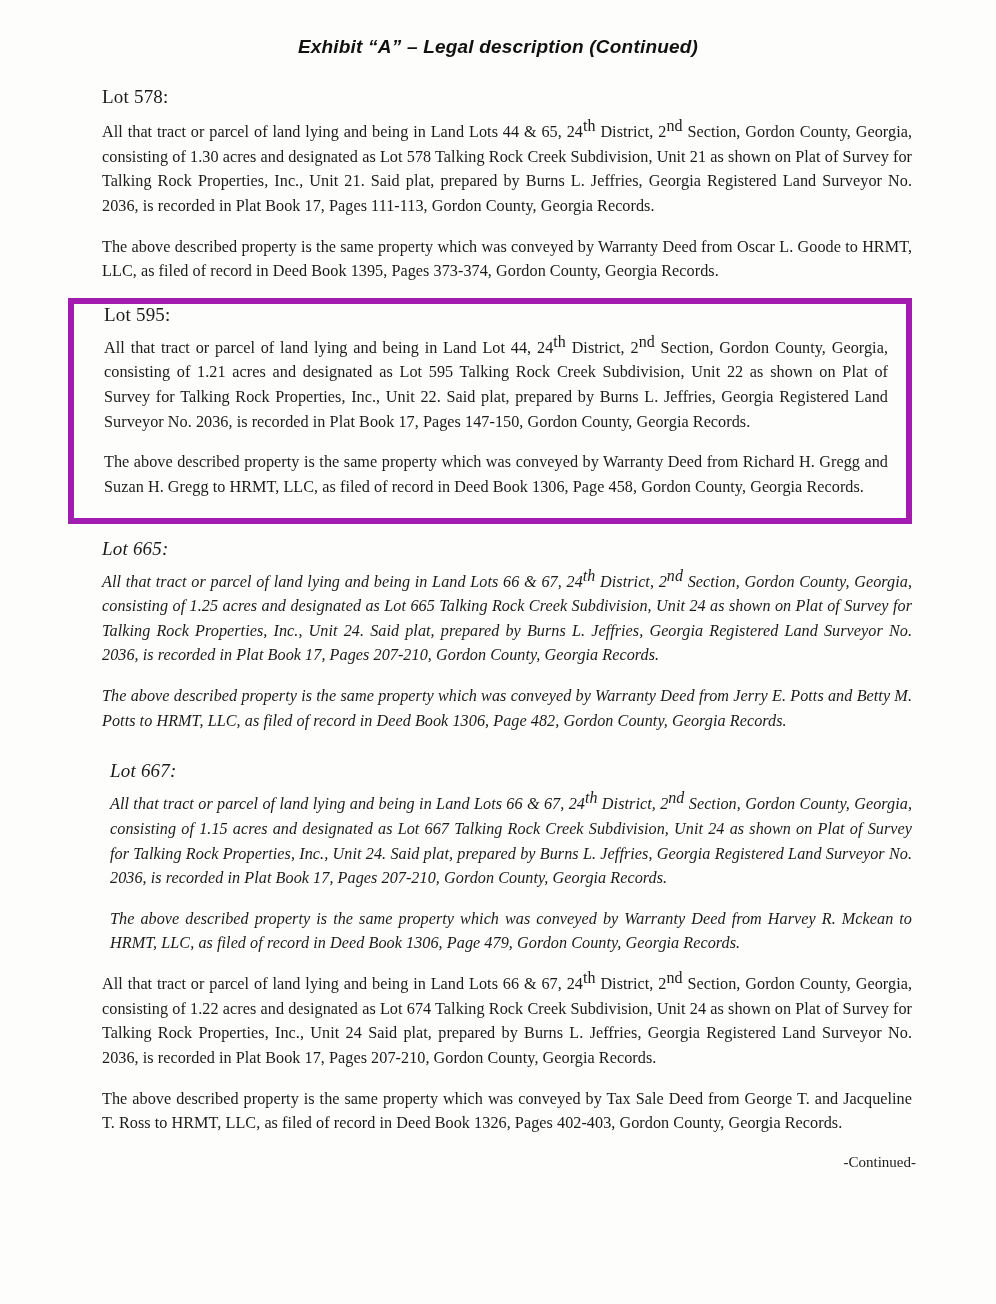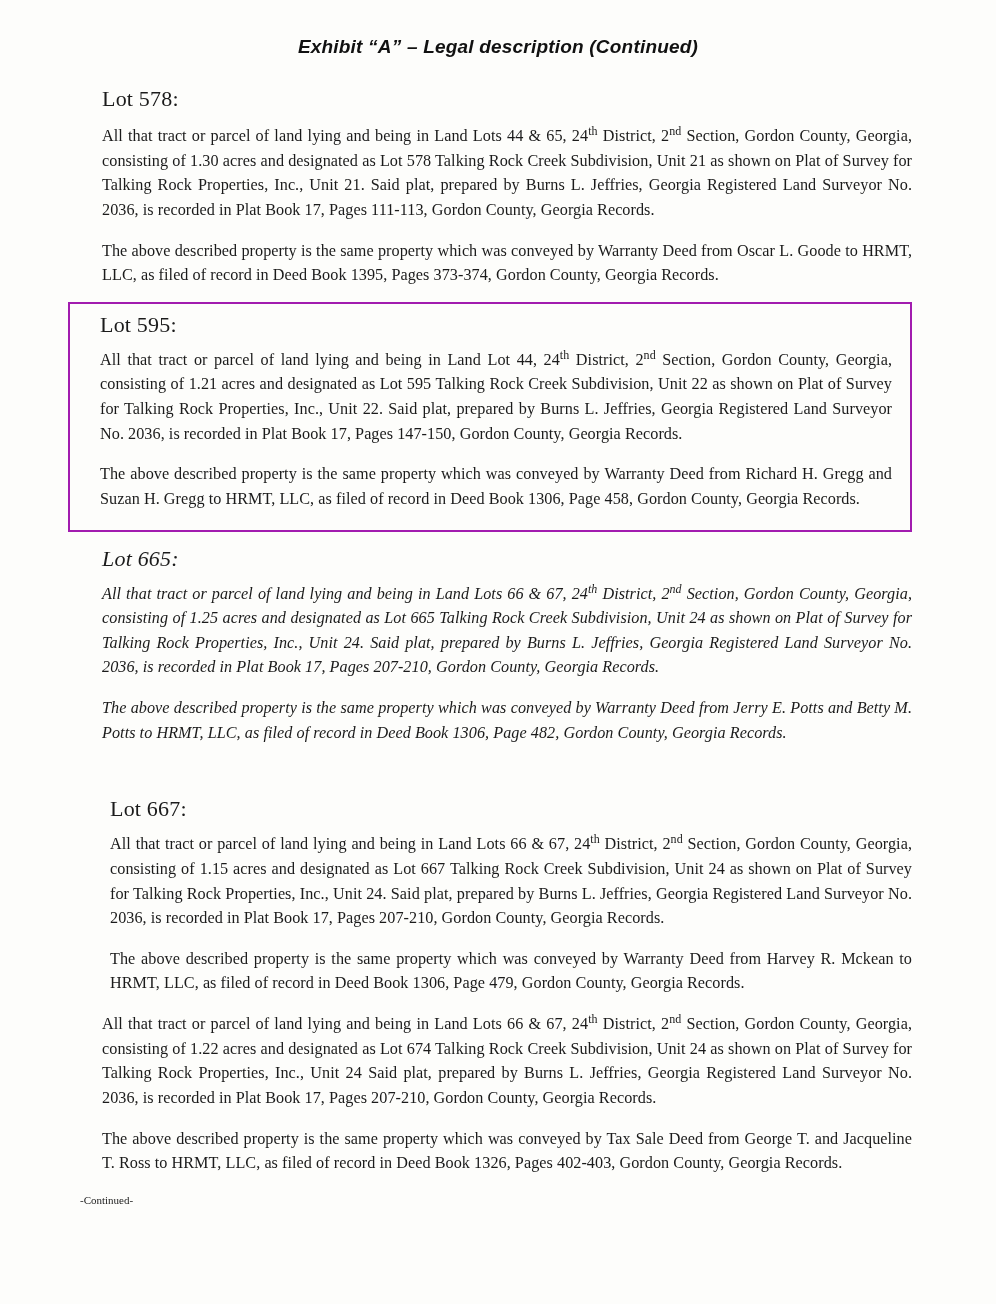"Lot 578:" .lot-label { font-size: 22px -> 19px }
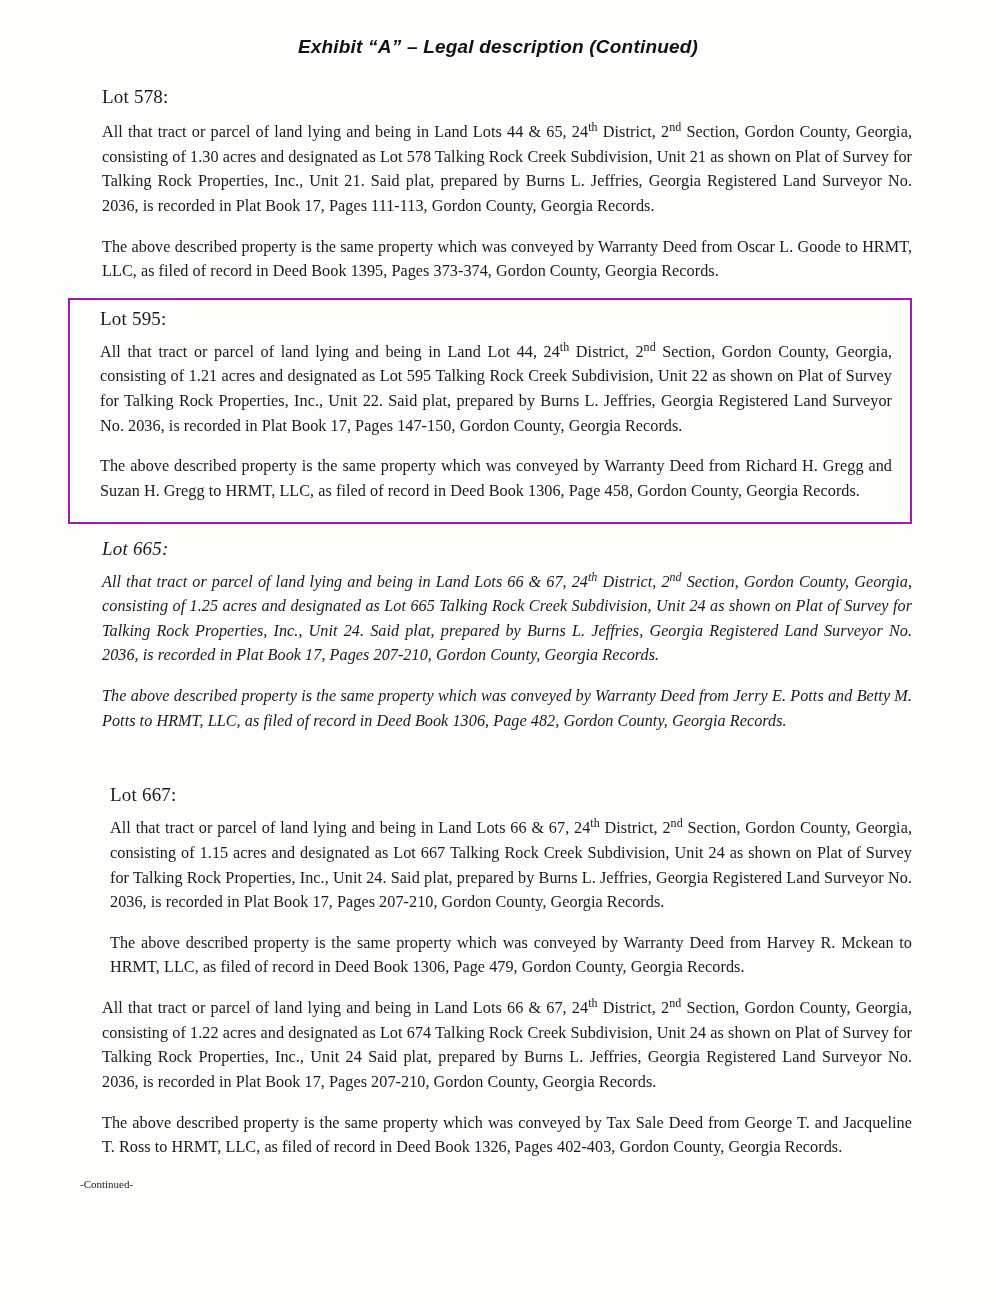"th" .para sup { font-size: 12px -> 16px }
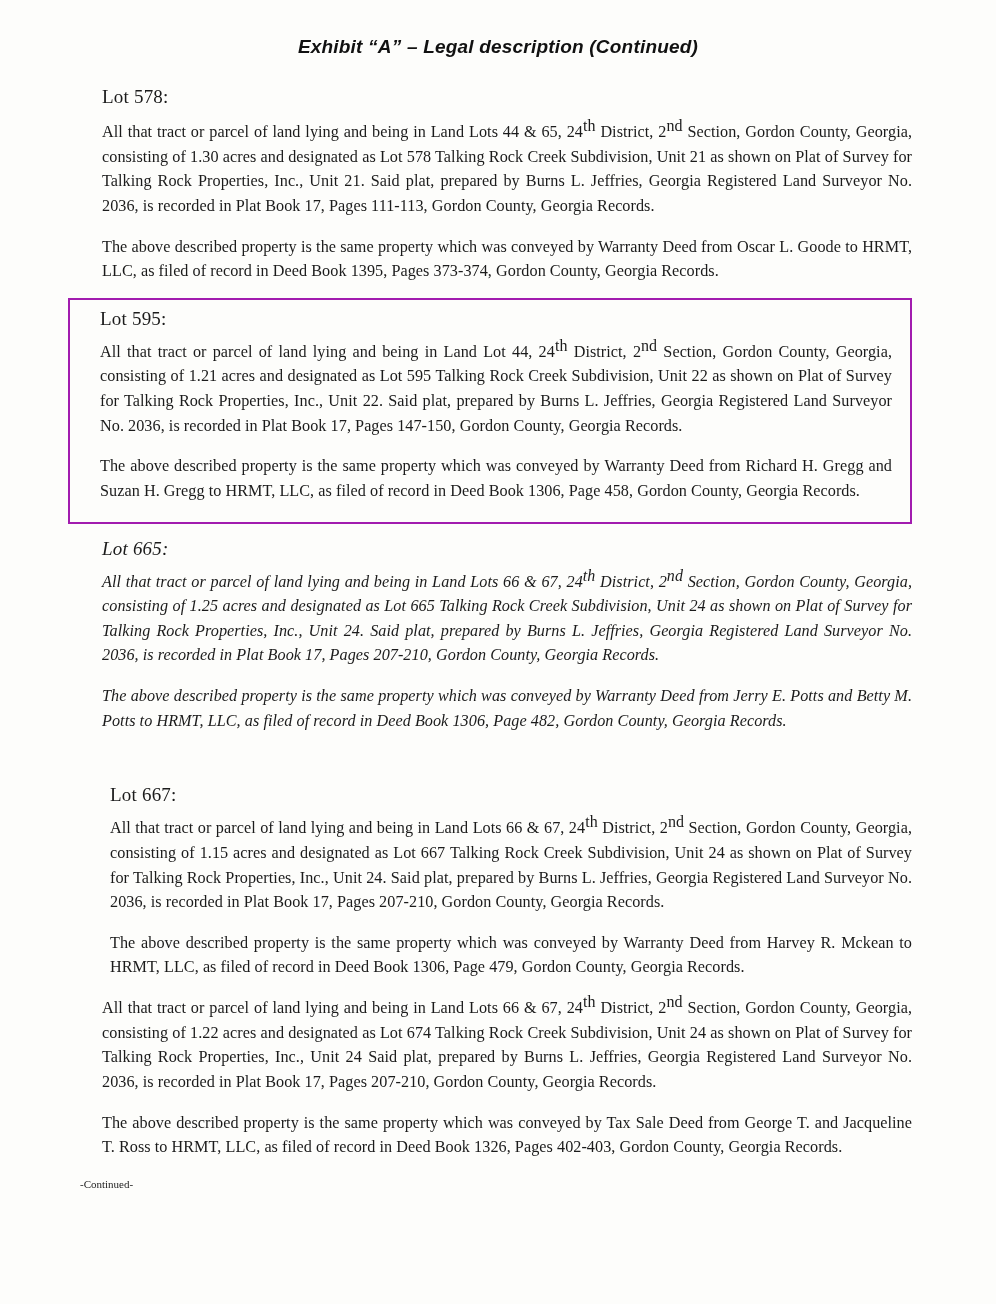"Lot 595:" .blk-595 { border: 2px solid #a21caf -> 6px solid #a21caf; padding: 8px 10px 4px 0 -> 0 10px 4px 0 }
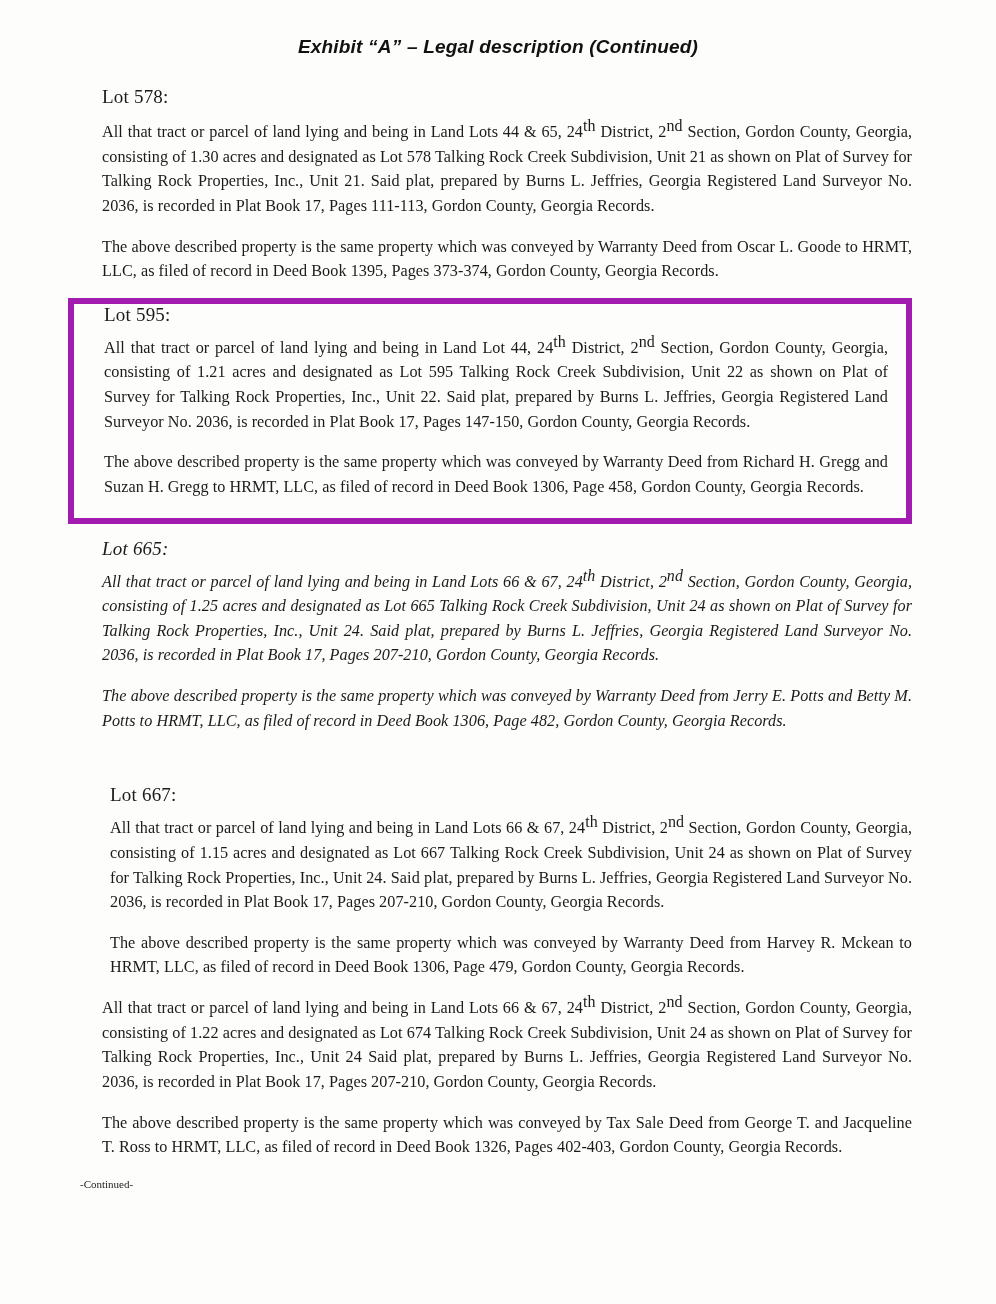"Lot 667:" .blk-667 { font-style: none -> italic; margin-top: 51px -> 27px }
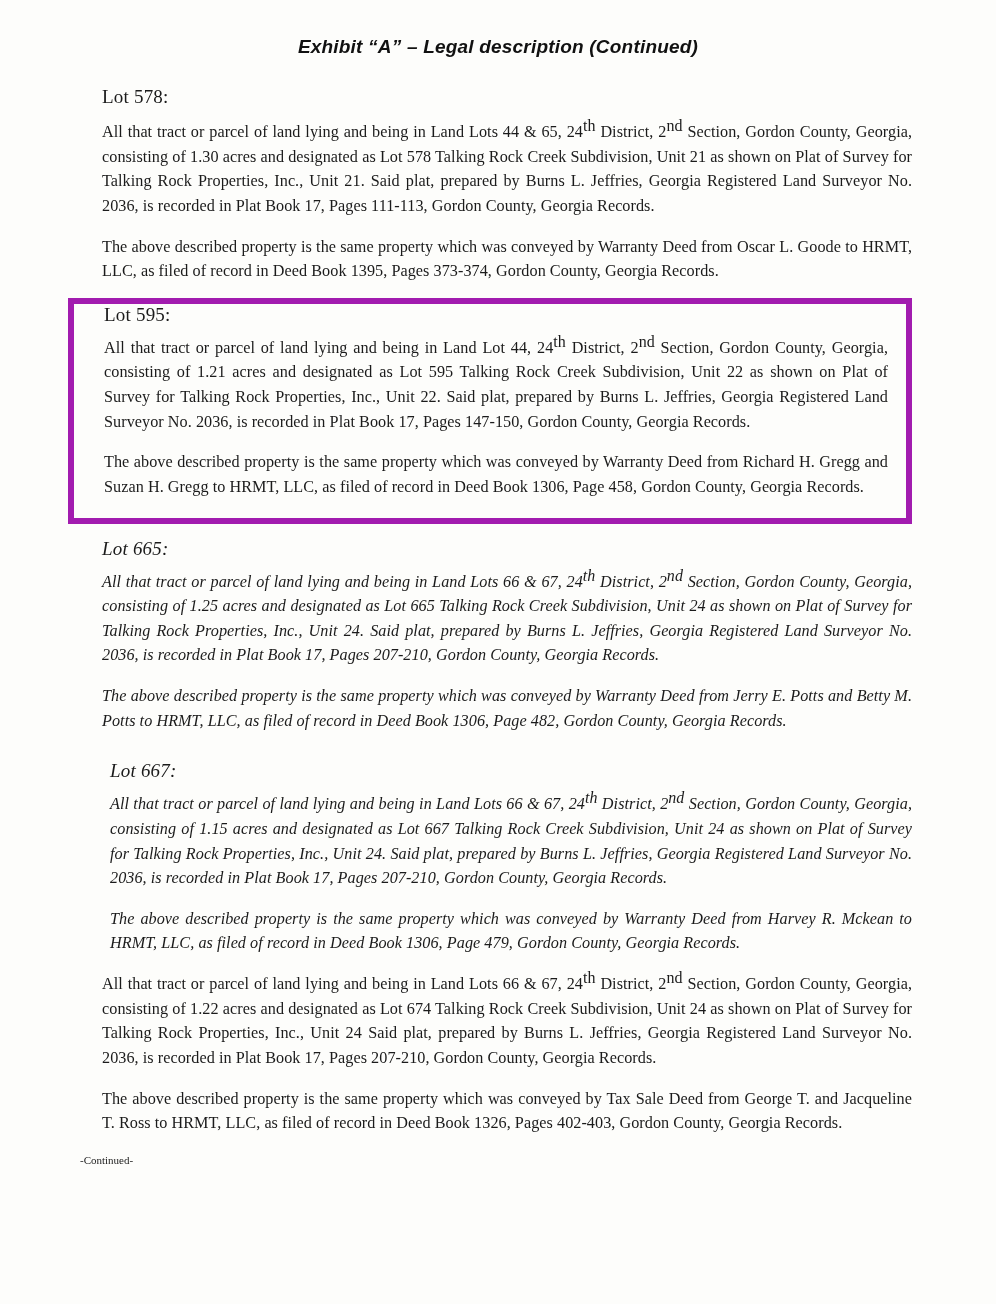"-Continued-" .footer-note { font-size: 11px -> 15px; text-align: left -> right }
